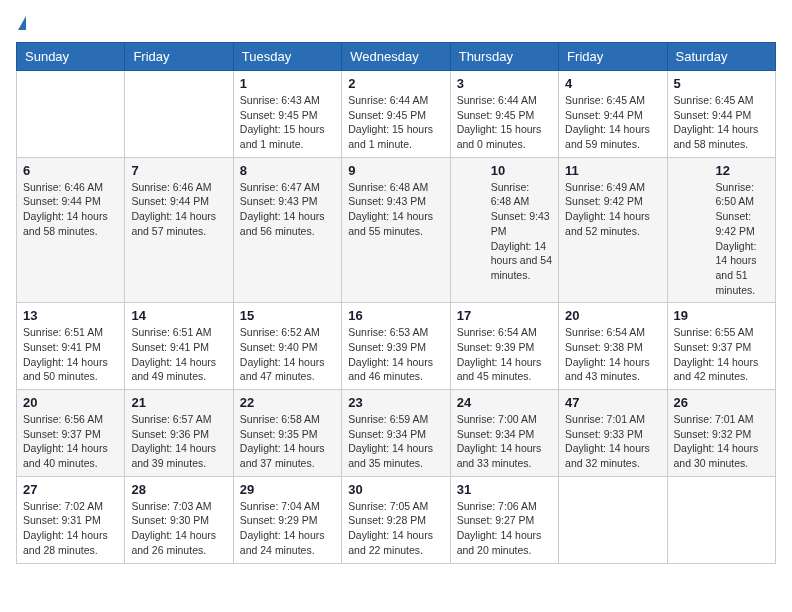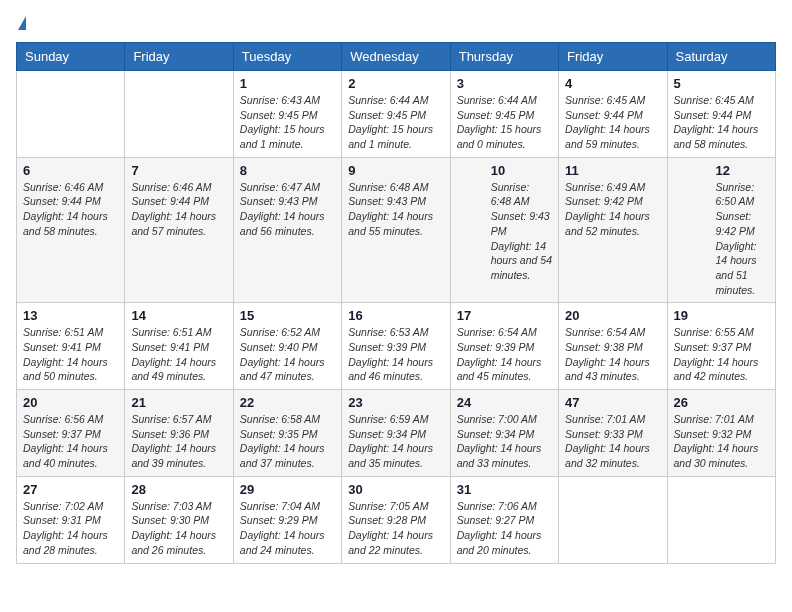"Sunrise: 6:43 AM" .day-info { font-style: italic -> none }
